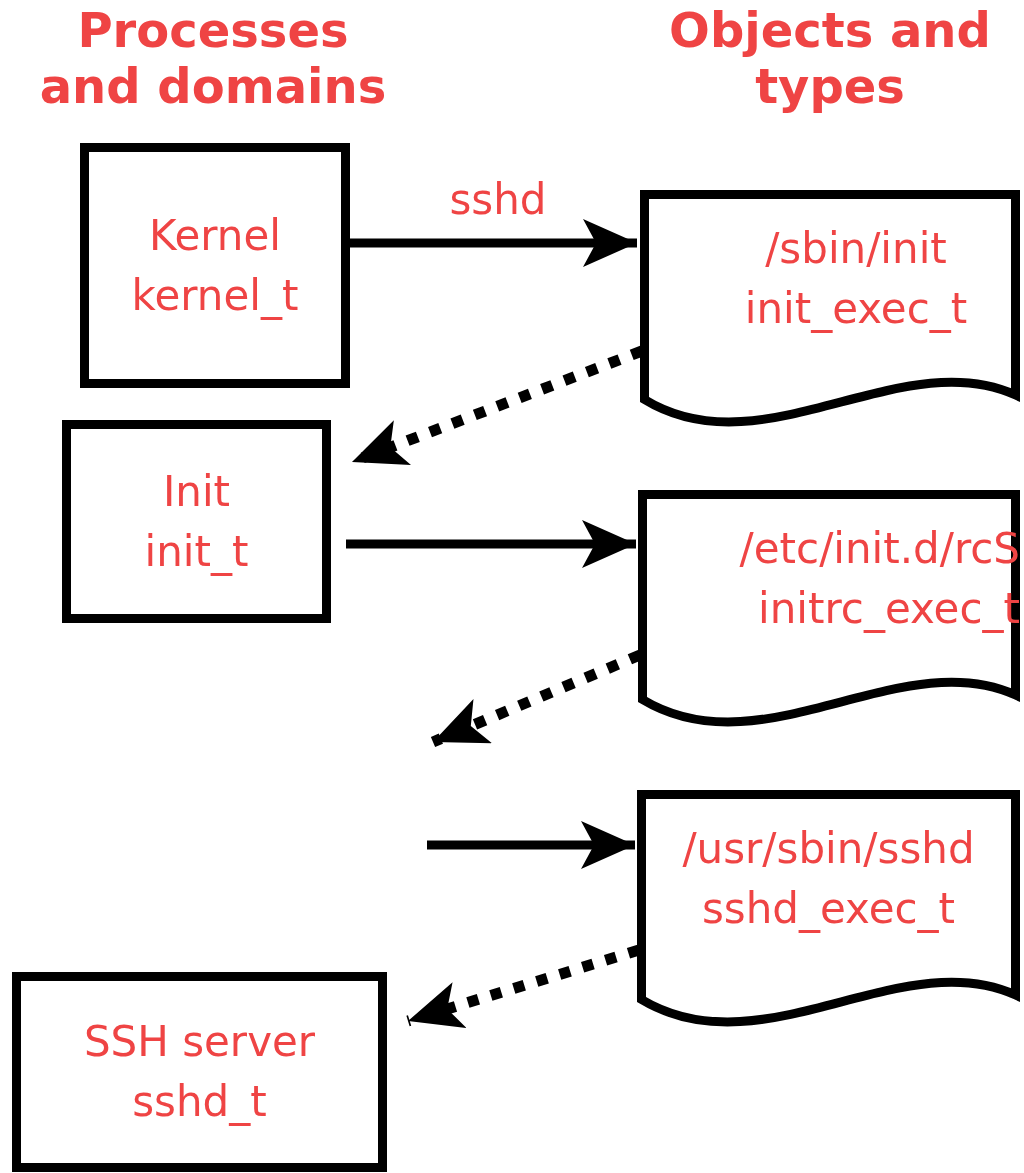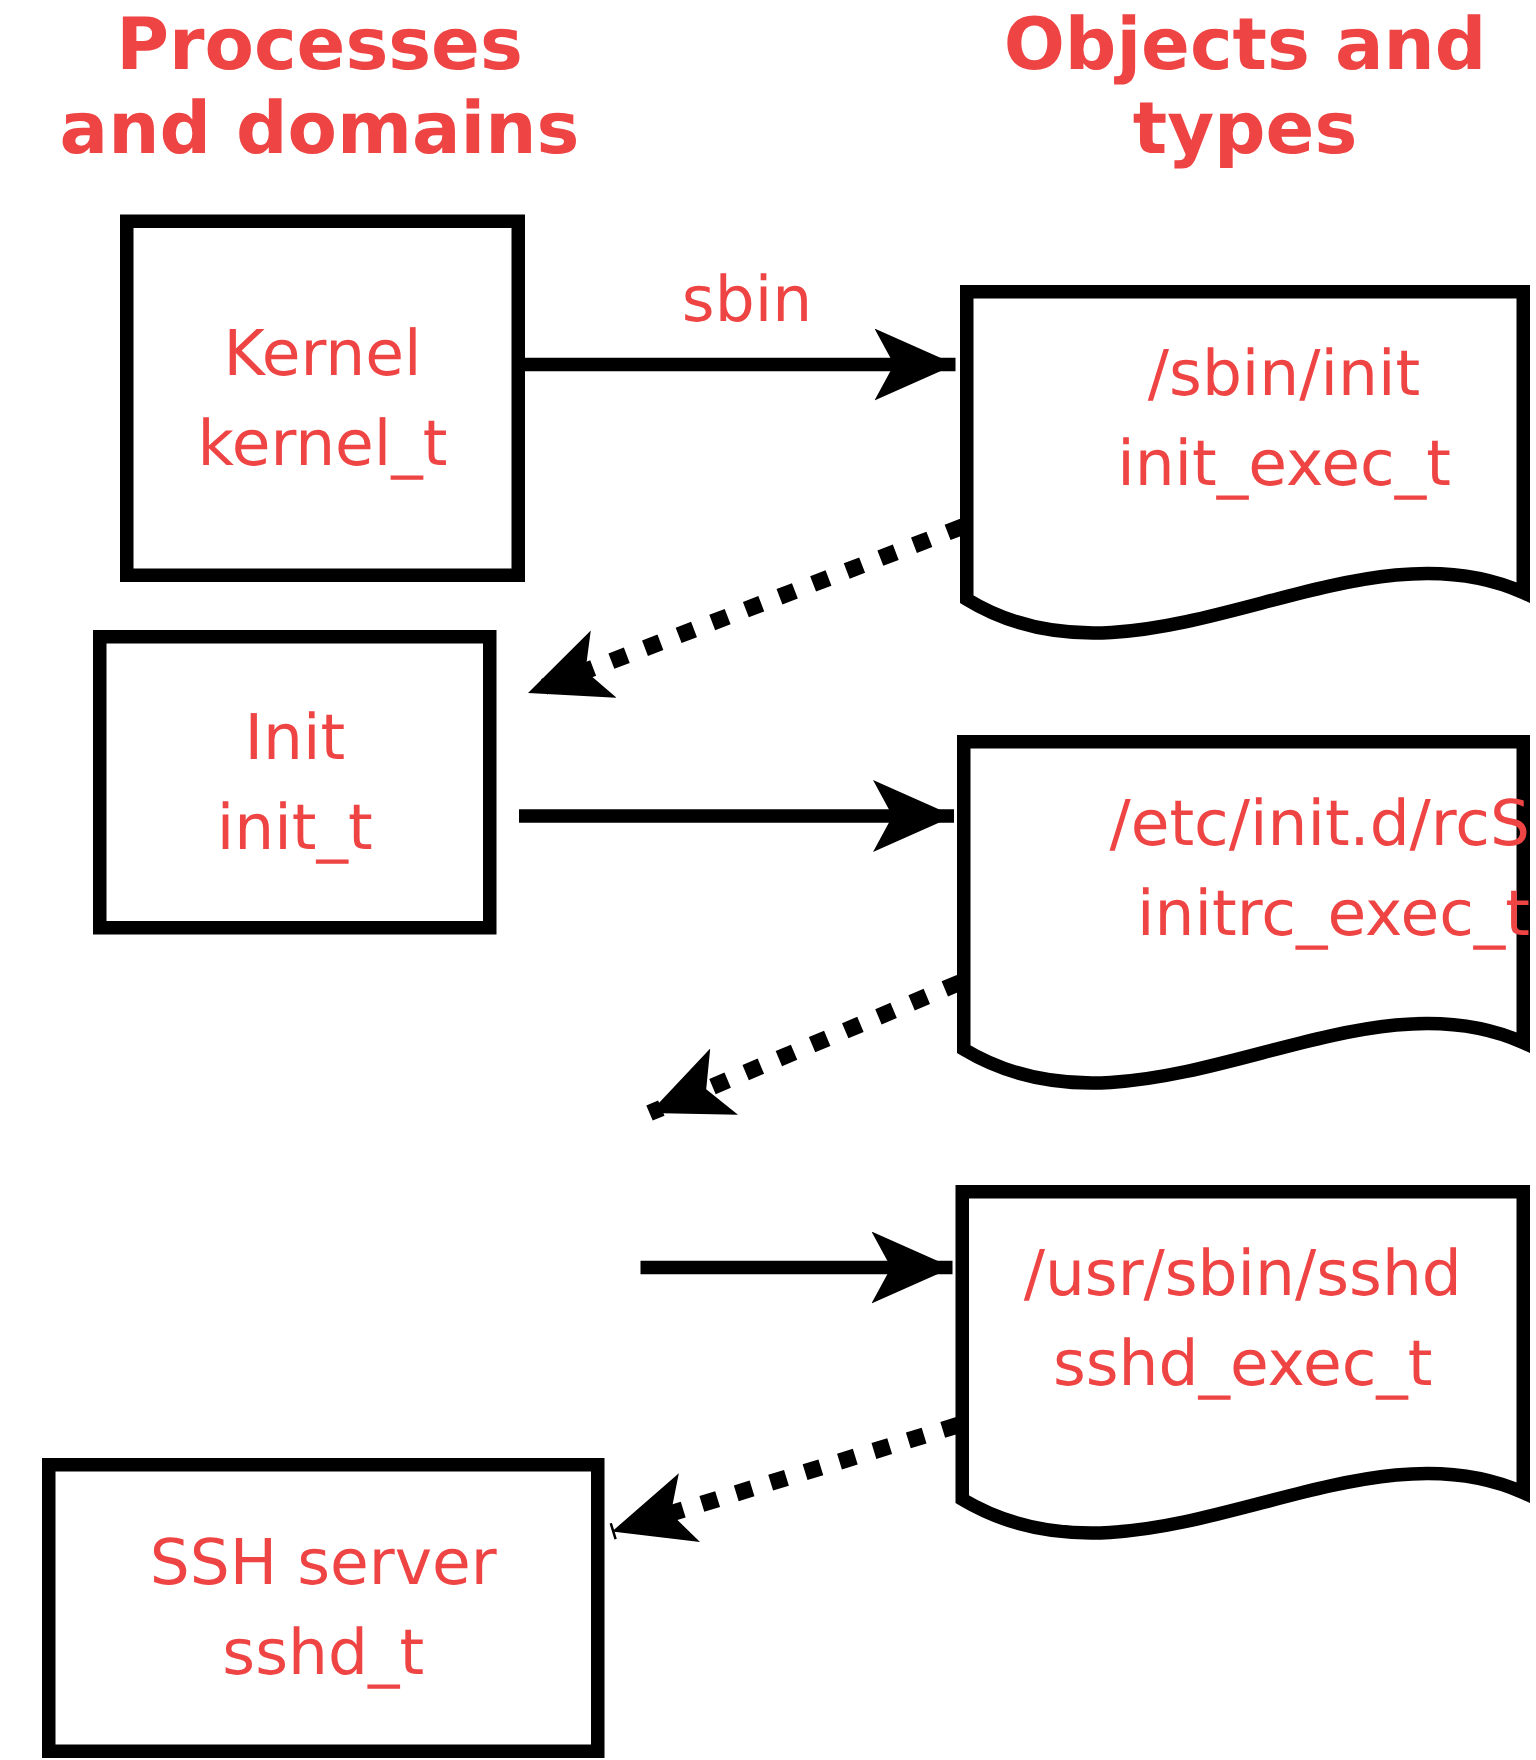"sbin" div.lbl { text: sbin -> sshd }
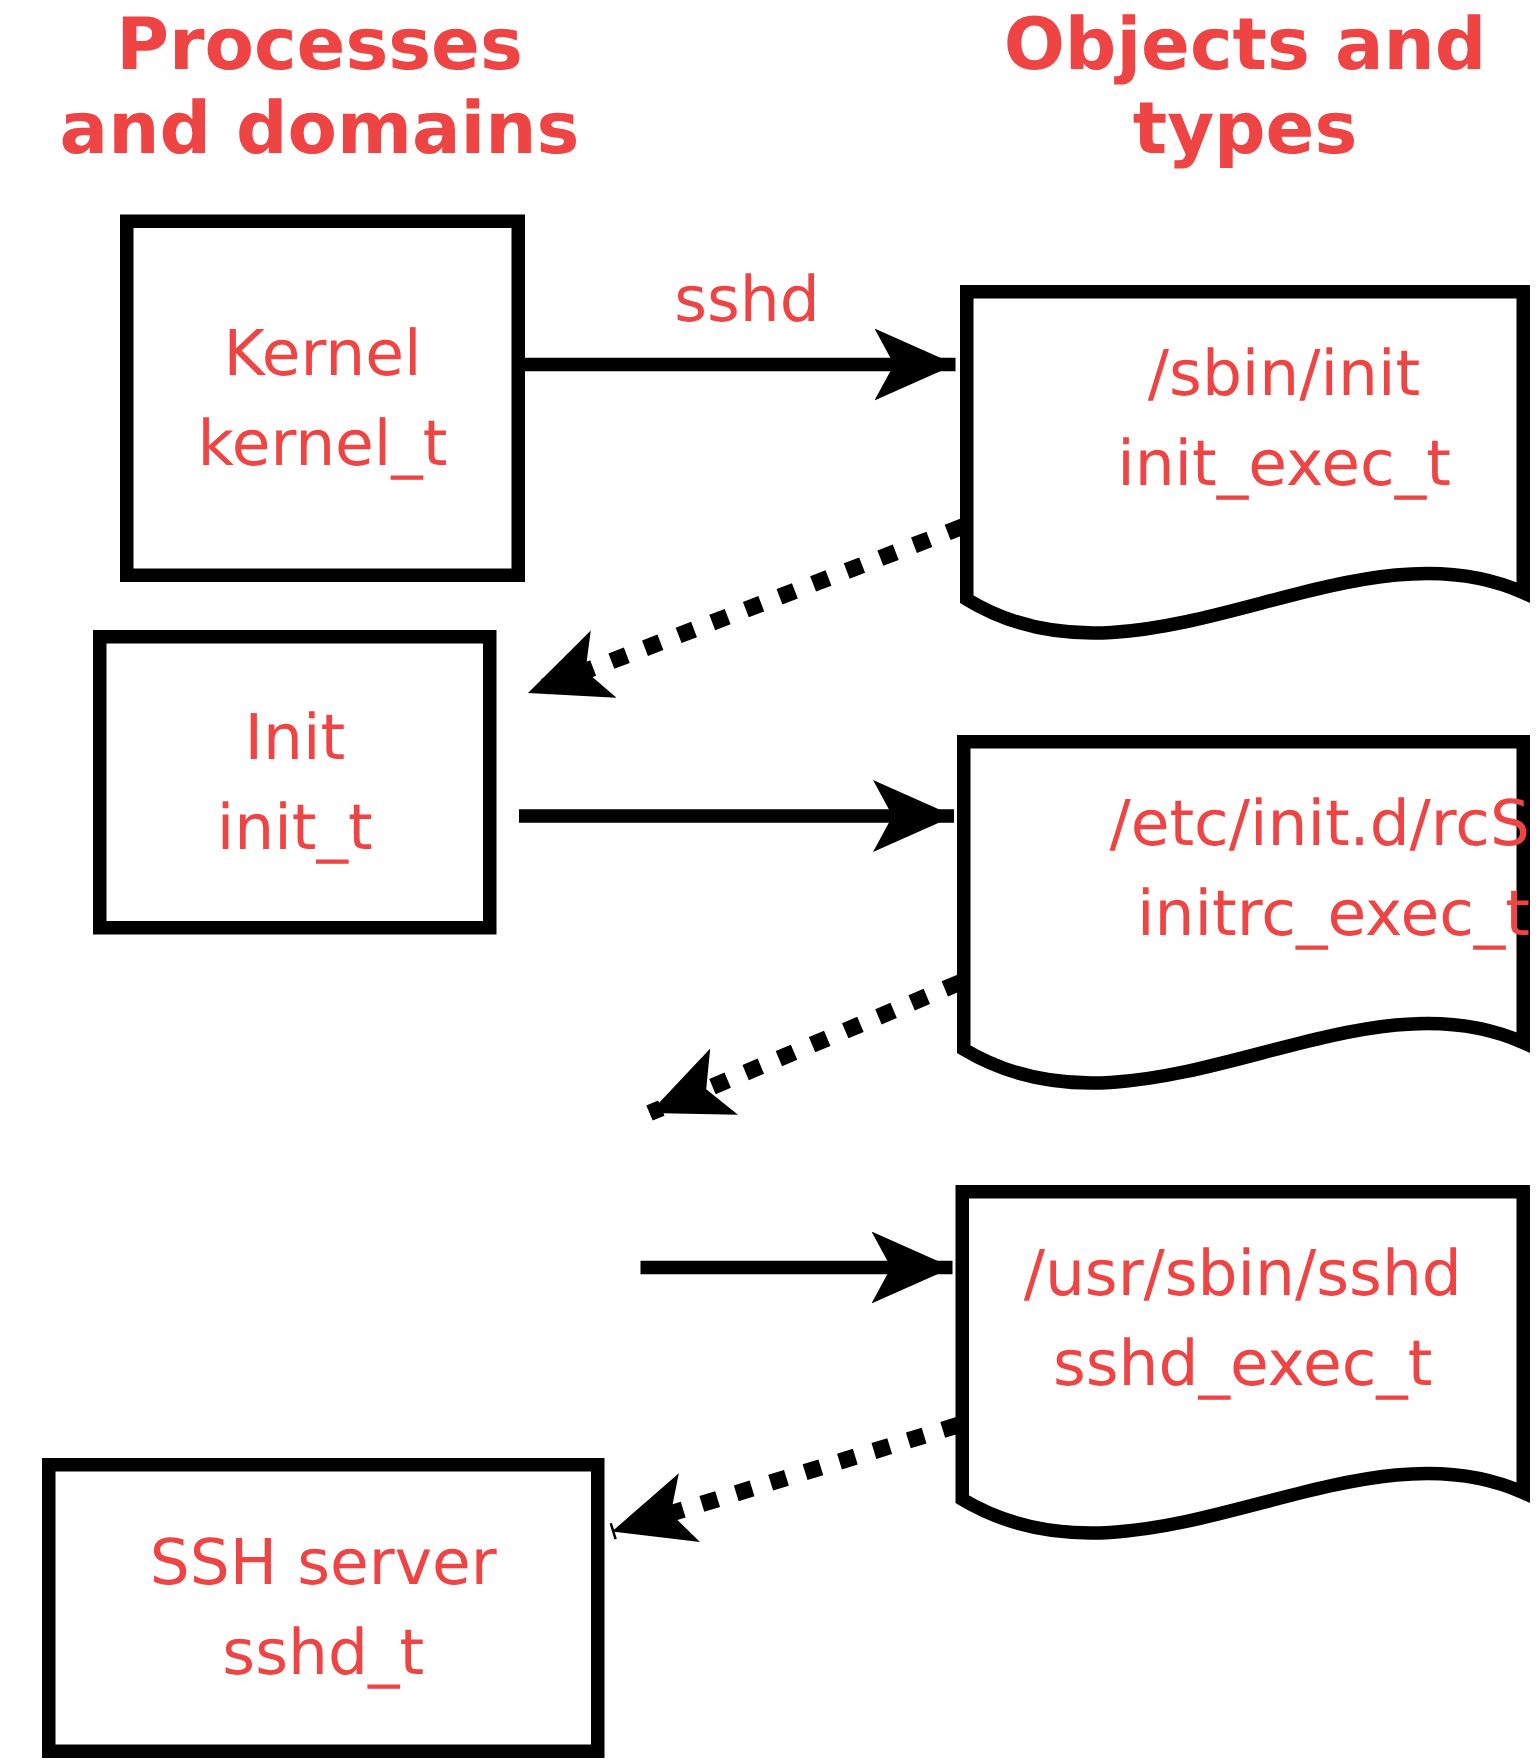"SSH server" div.pbox { left: 28px -> 12px }
